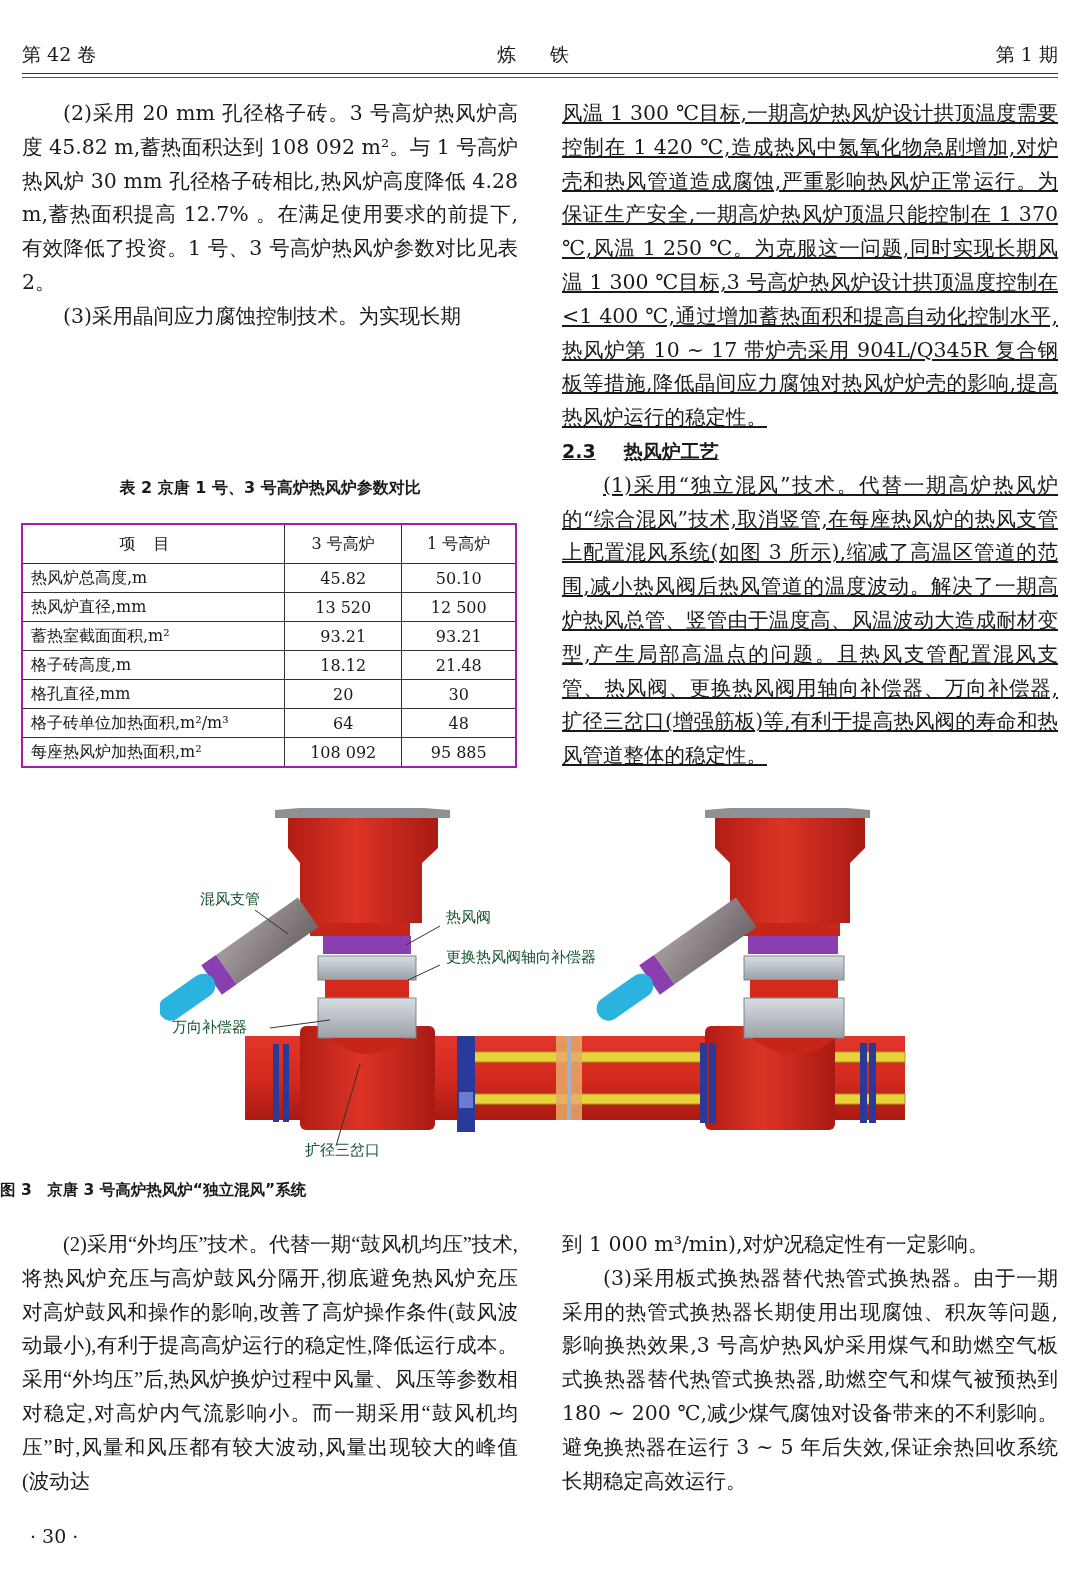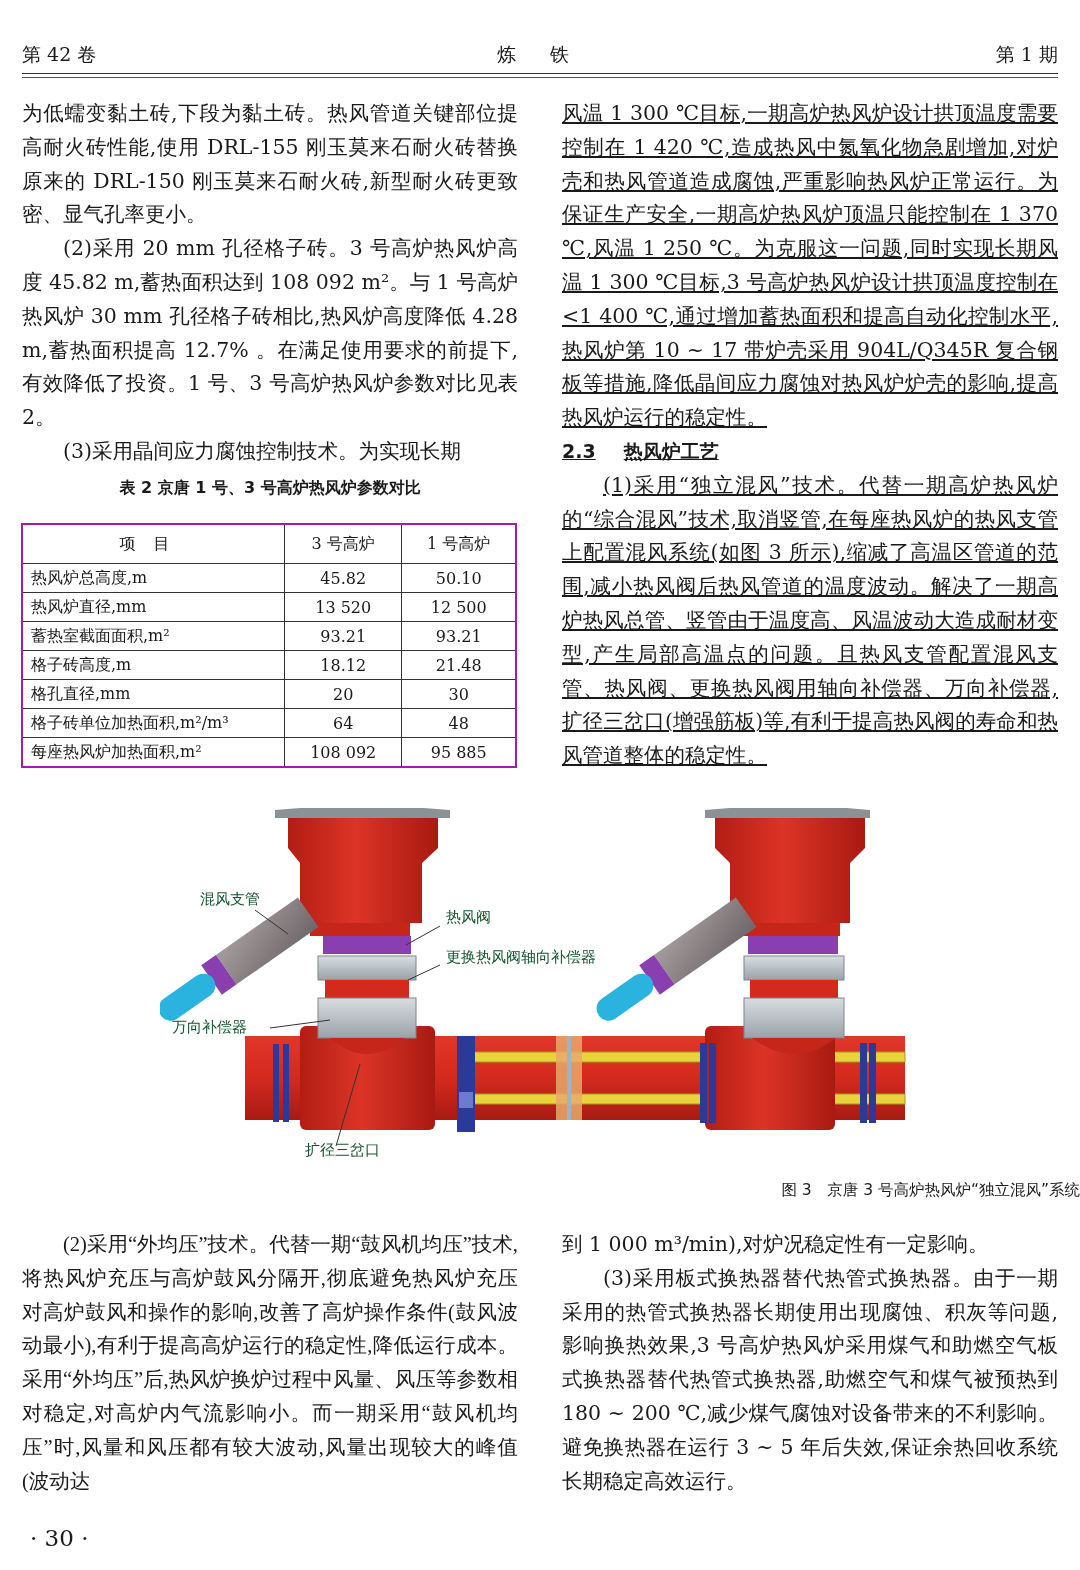"为低蠕变黏土砖,下段为黏土砖。热风管道关键部位提高耐火砖性能,使用" p { html: <p>为低蠕变黏土砖,下段为黏土砖。热风管道关键部位提高耐火砖性能,使用 DRL-155 刚玉莫来石耐火砖替换原来的 DRL-150 刚玉莫来石耐火砖,新型耐火砖更致密、显气孔率更小。</p> -> none }
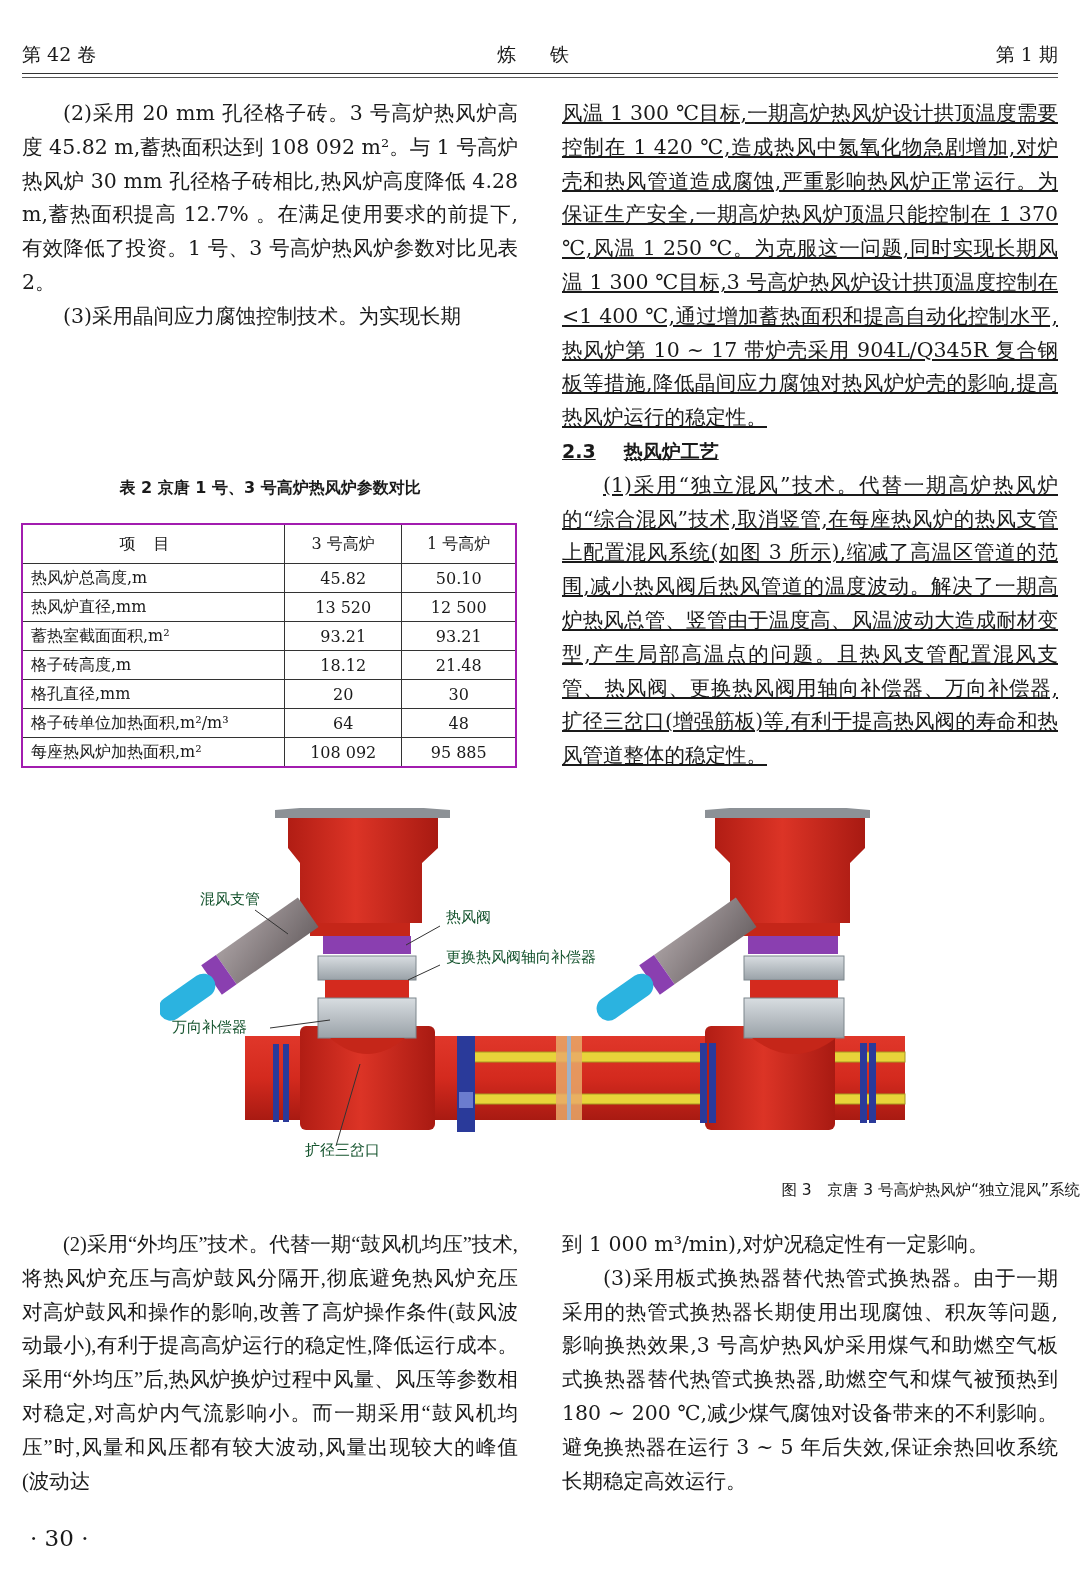"图 3 京唐 3 号高炉热风炉“独立混风”系统" .fig-caption { font-weight: normal -> bold; text-align: right -> left }
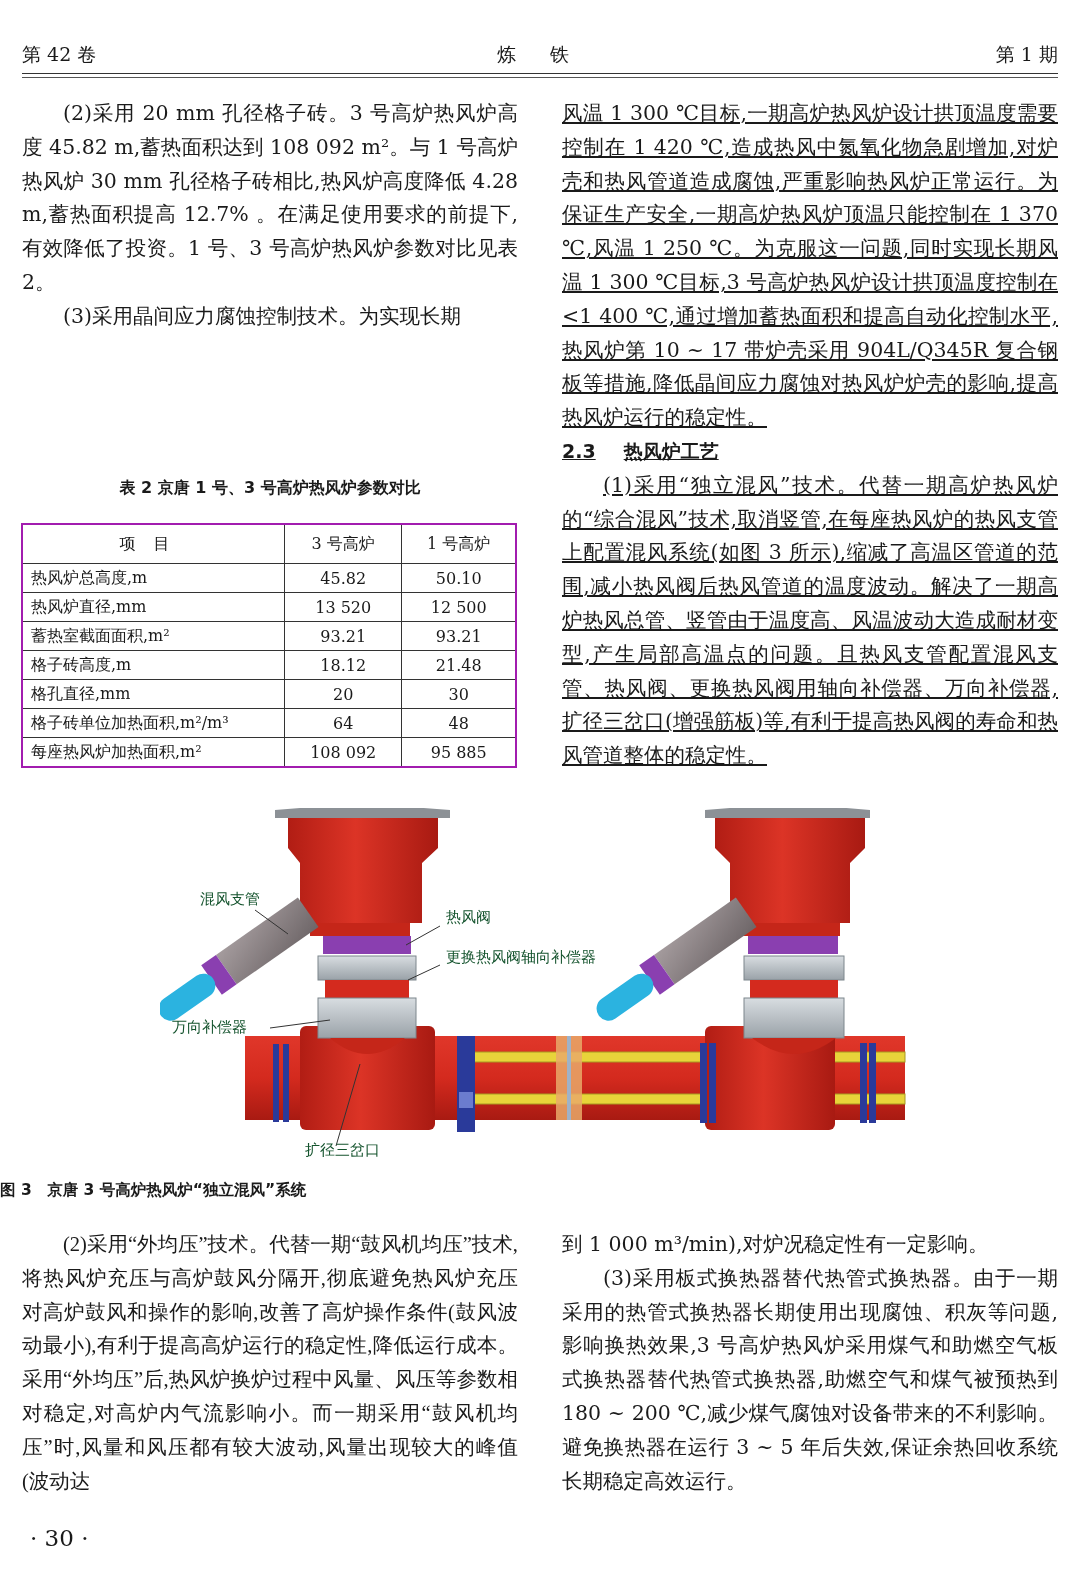"· 30 ·" .page-num { font-size: 23px -> 19px }
